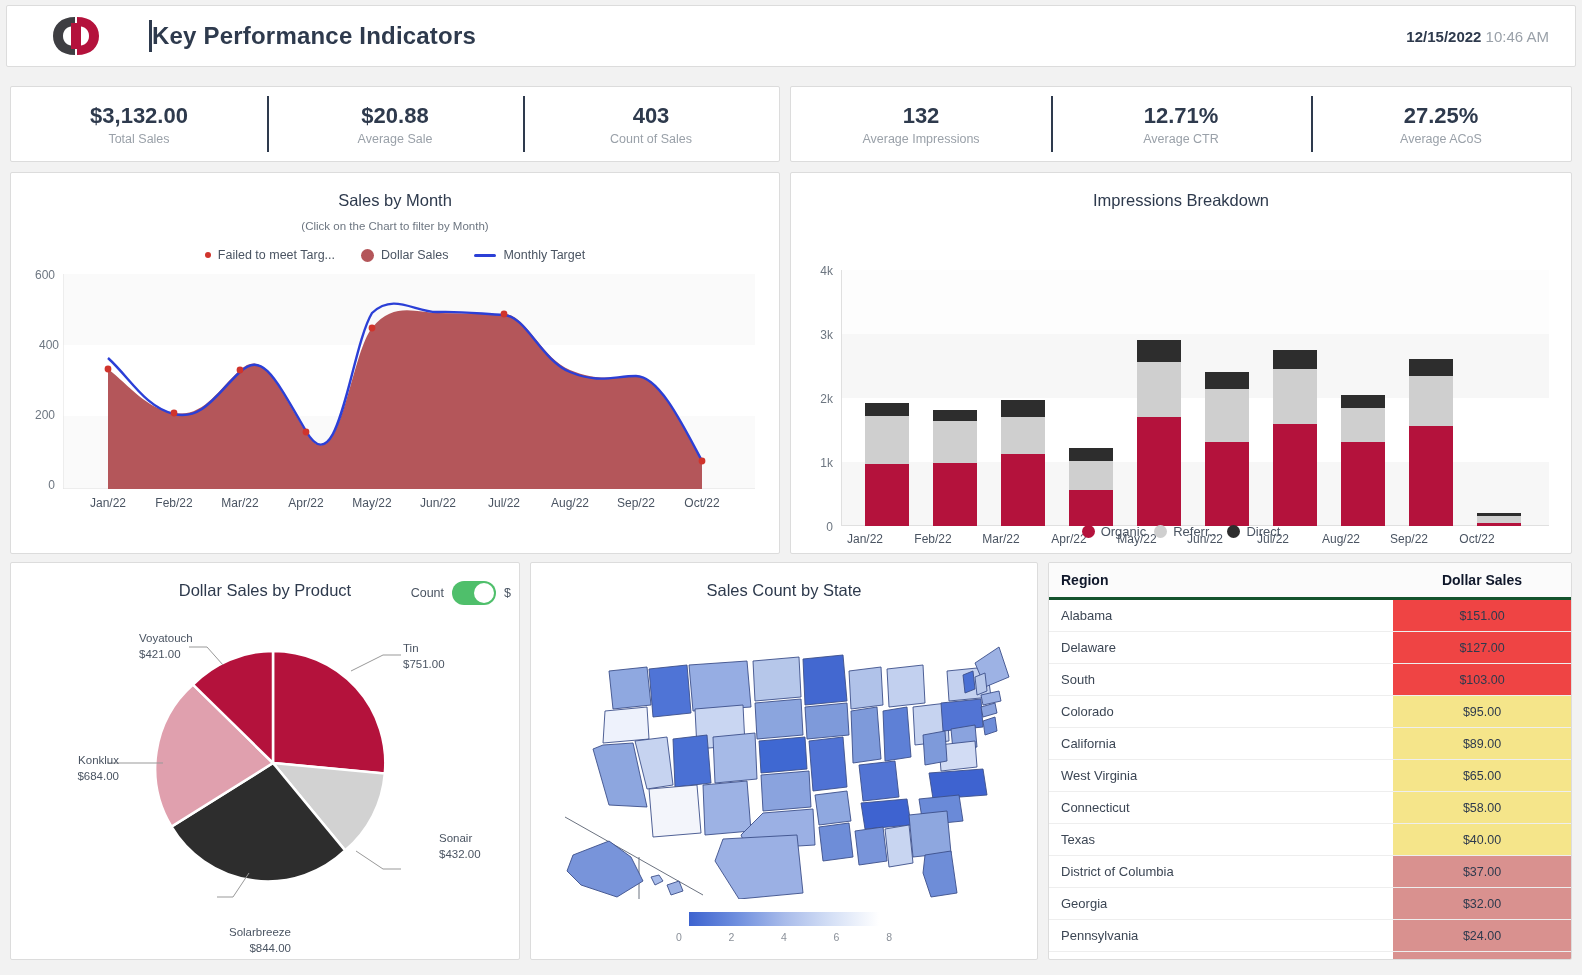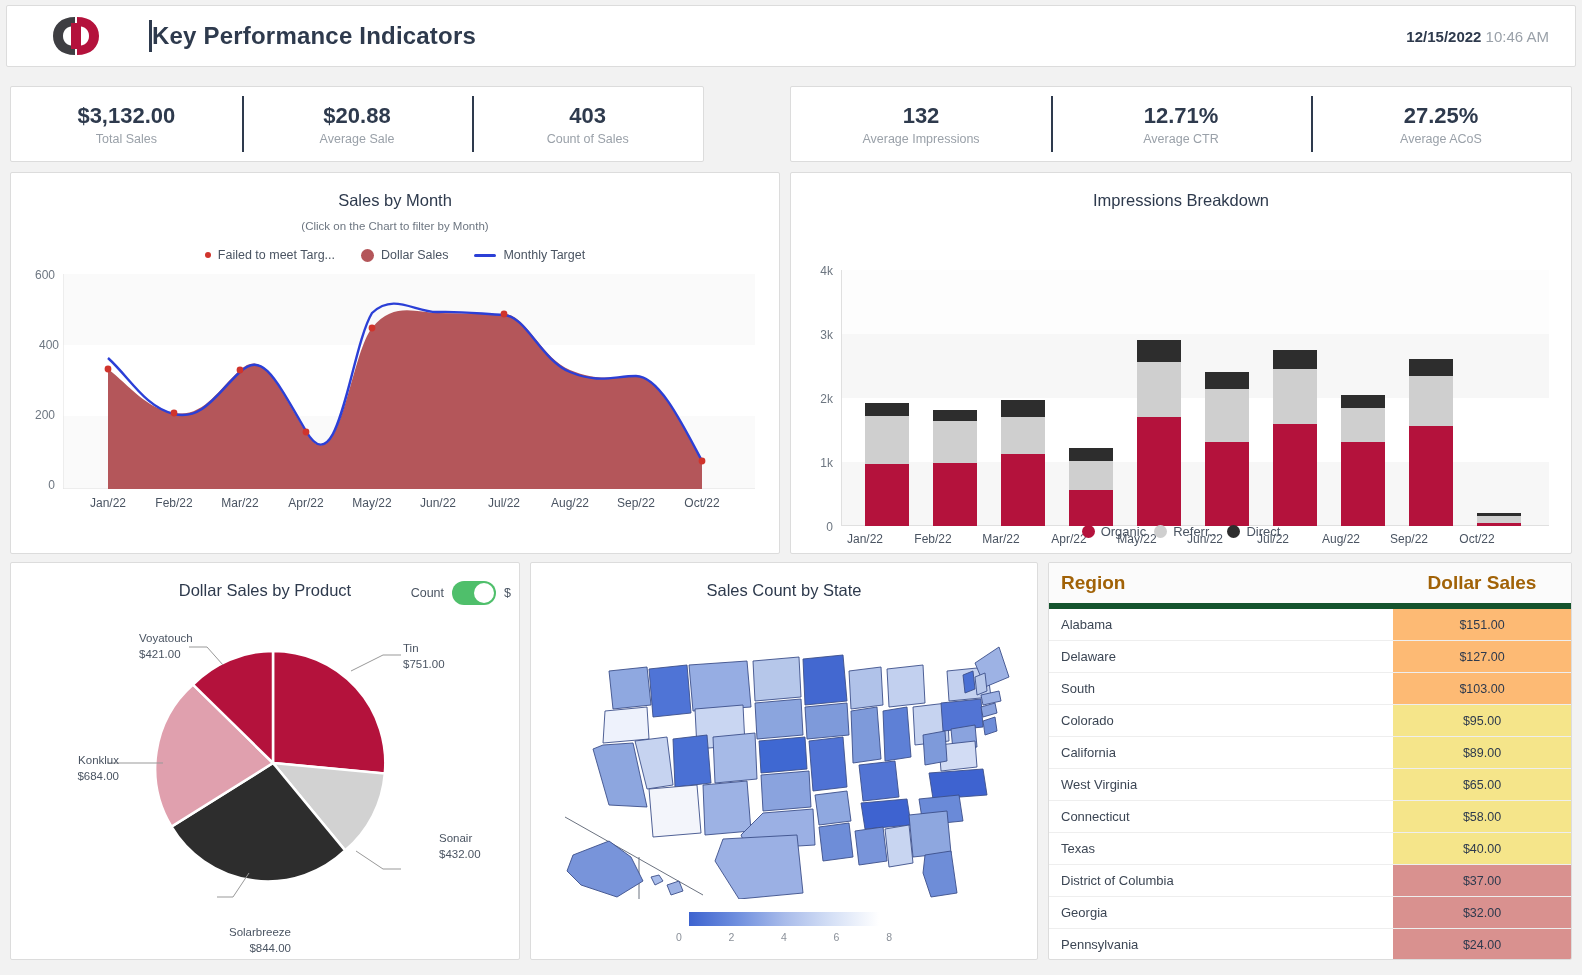"$3,132.00" #kpi-left { width: 694px -> 770px }
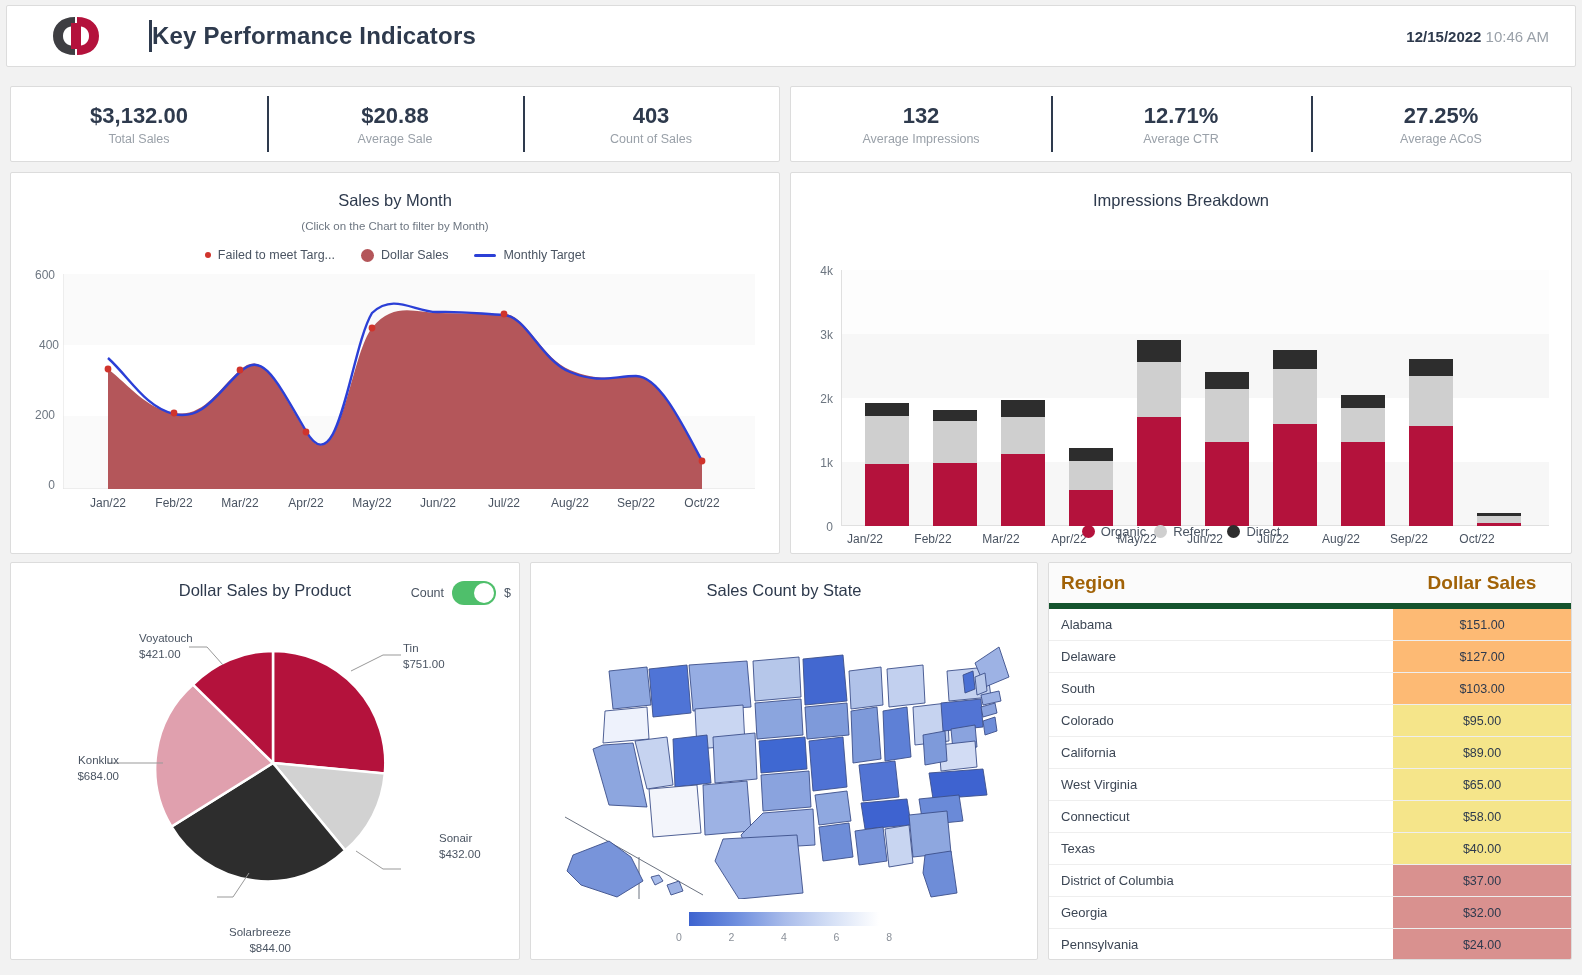"Region" th { border-bottom: 6px solid #14532d -> 3px solid #14532d; color: #a16207 -> #0f172a; font-size: 19px -> 14px }
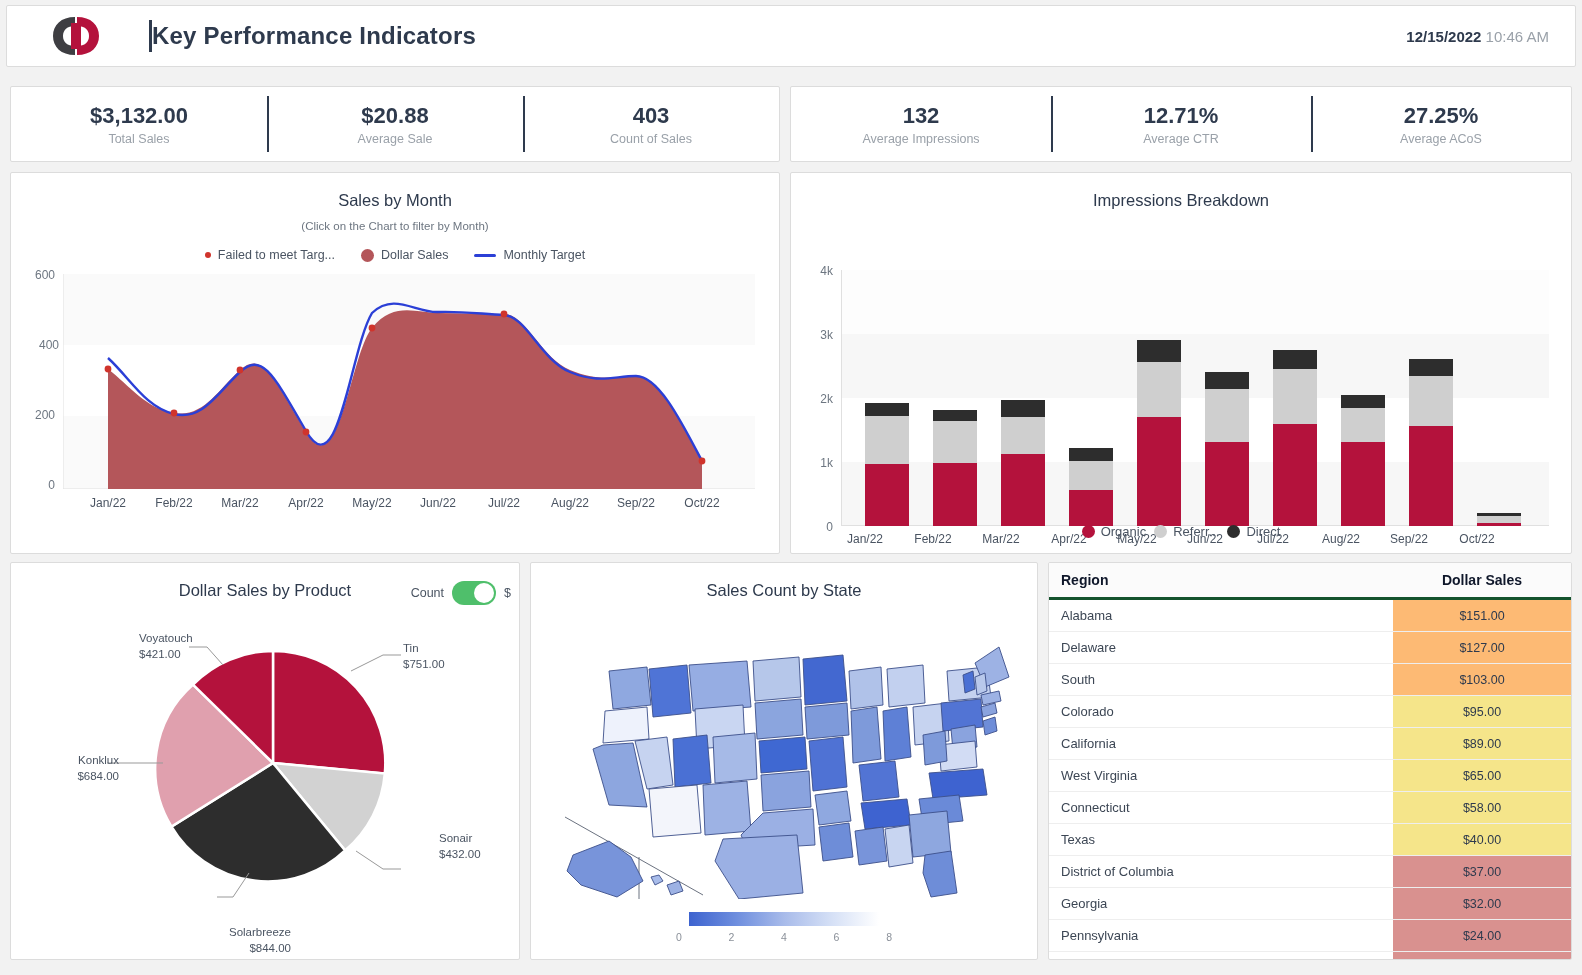"$151.00" .v-good { background: #fdba74 -> #ef4444 }
